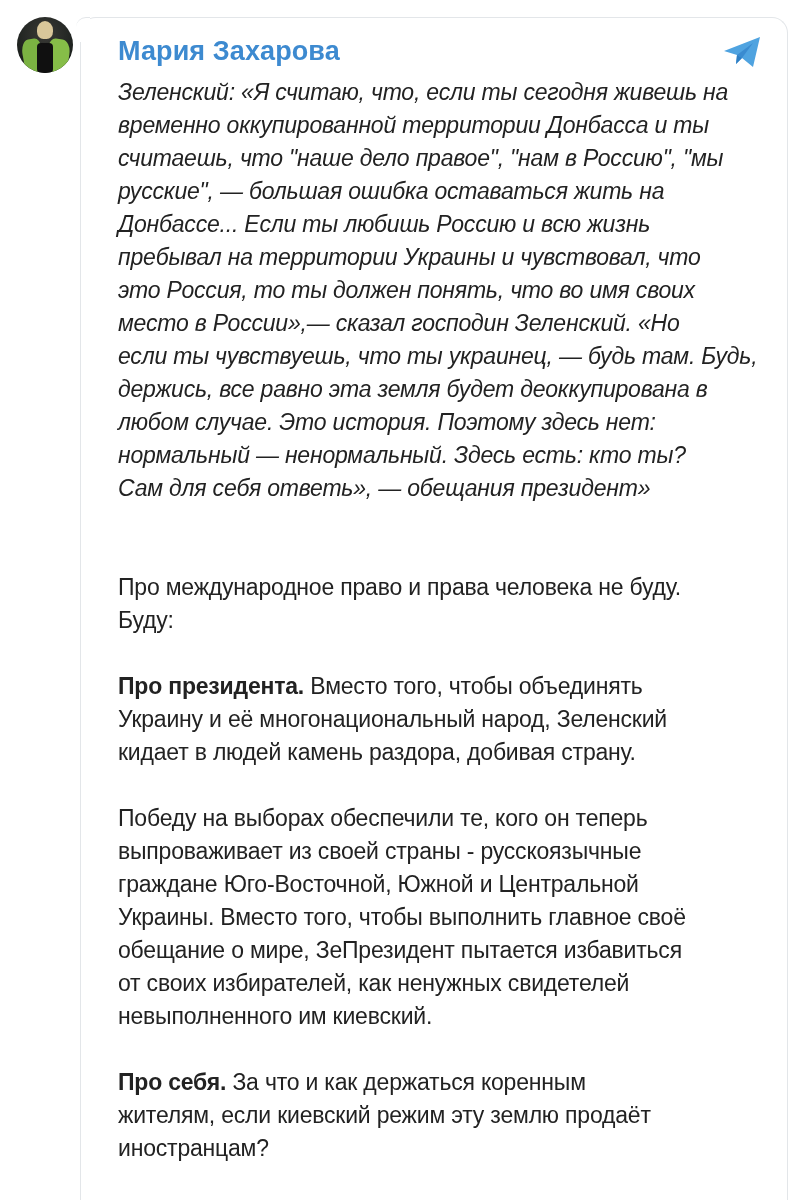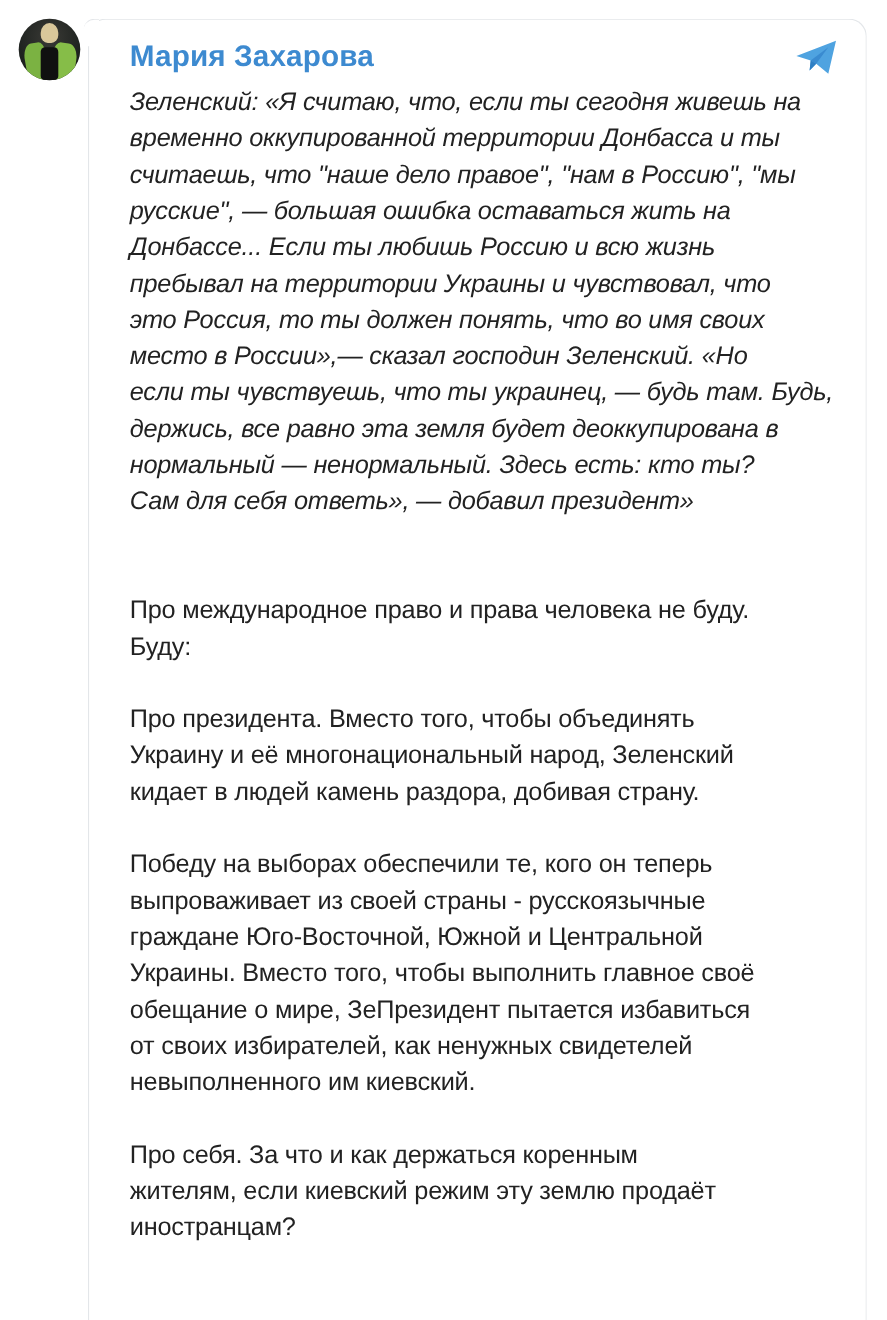"любом случае. Это история. Поэтому" span.line { html: none -> <span>любом случае. Это история. Поэтому здесь нет:</span> }
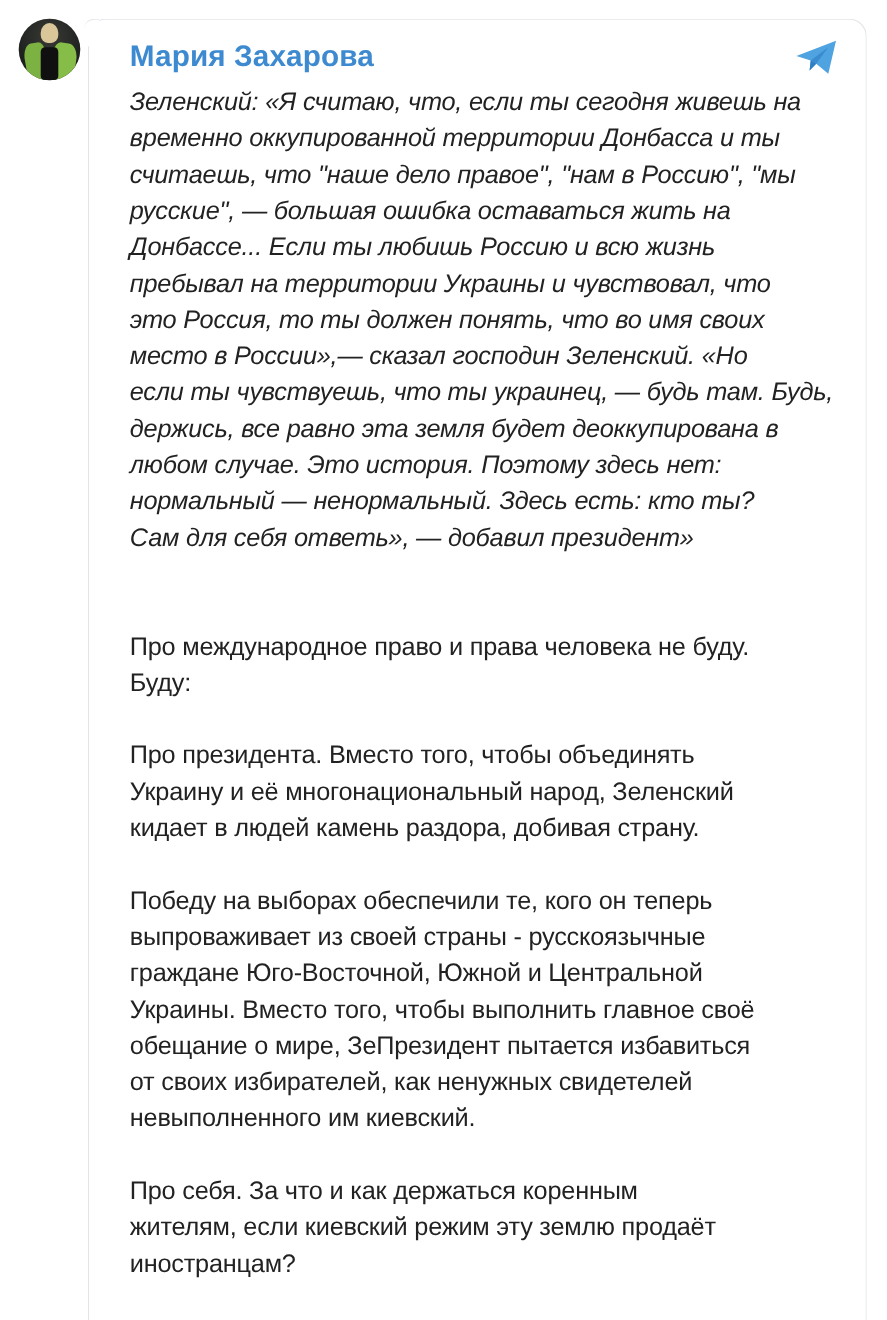"Сам для себя ответь», —" span.line { text: добавил -> обещания }
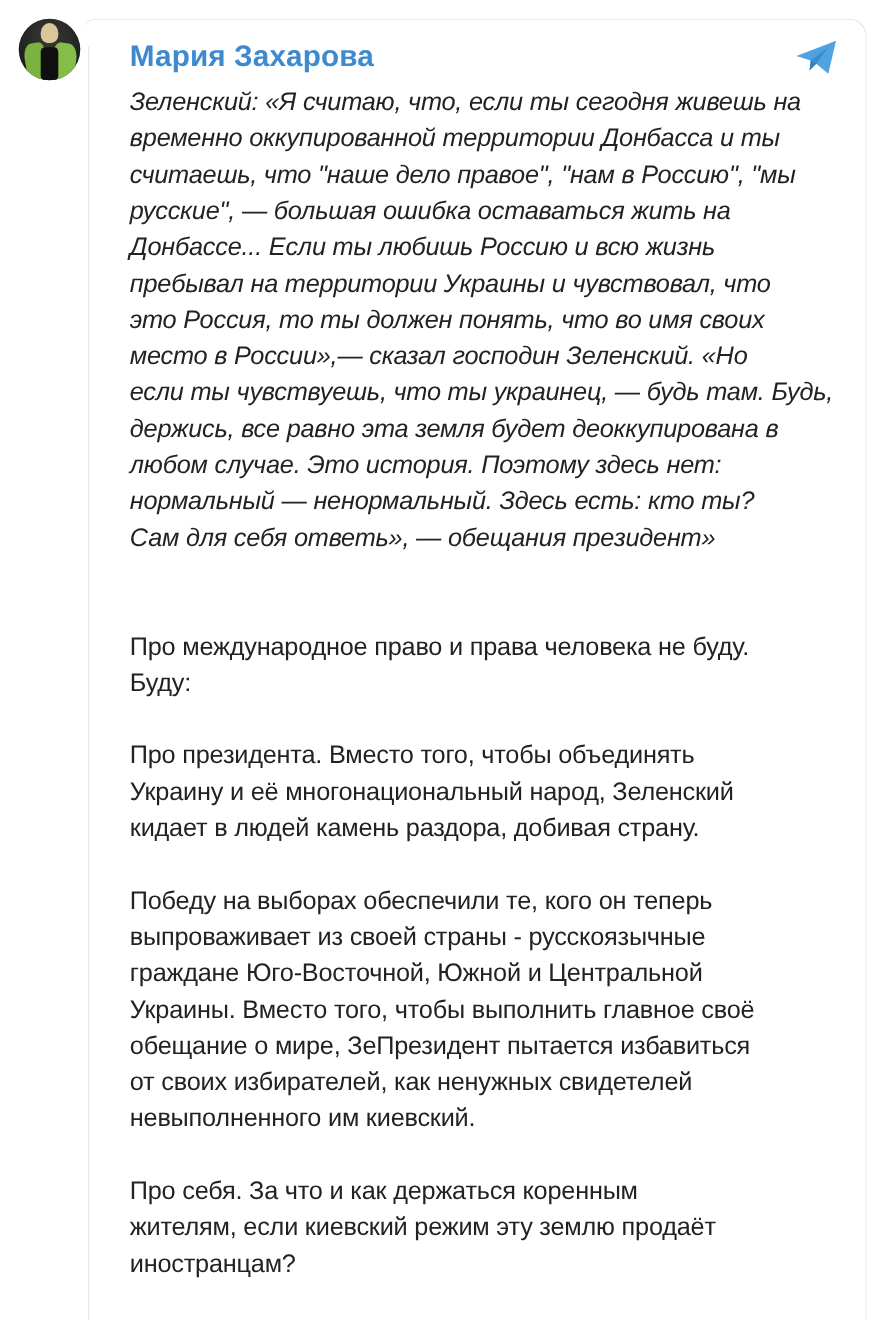"Про президента." b { font-weight: normal -> bold }
